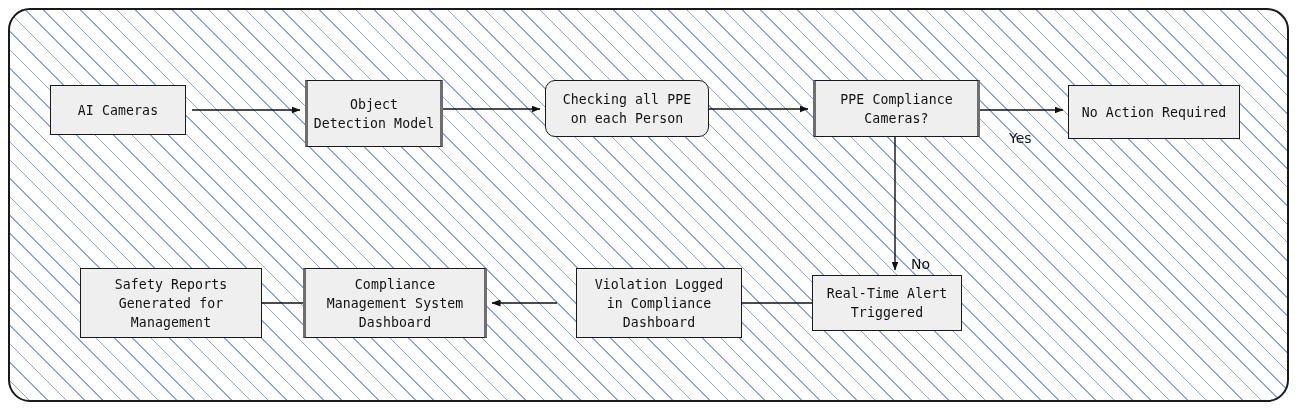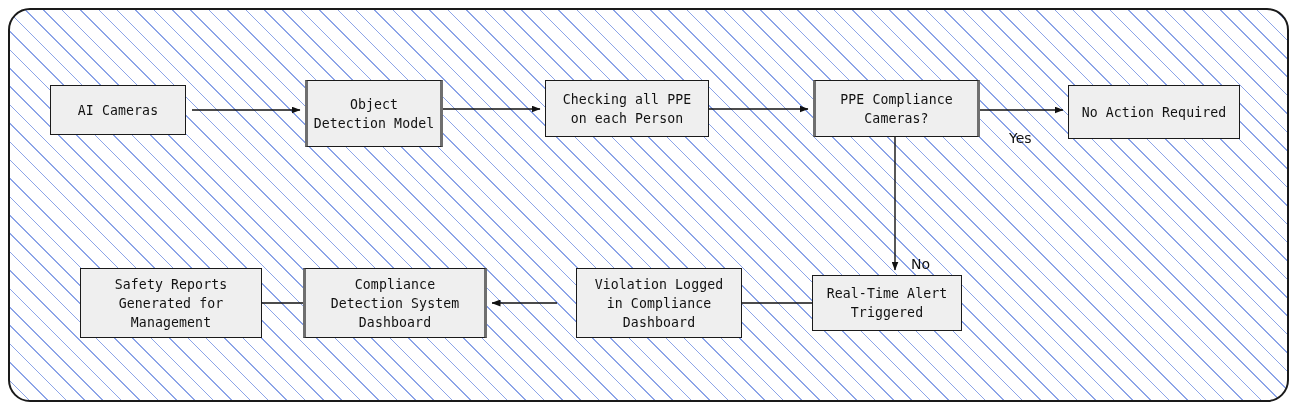"Checking all PPE" div.node { border-radius: none -> 10px }
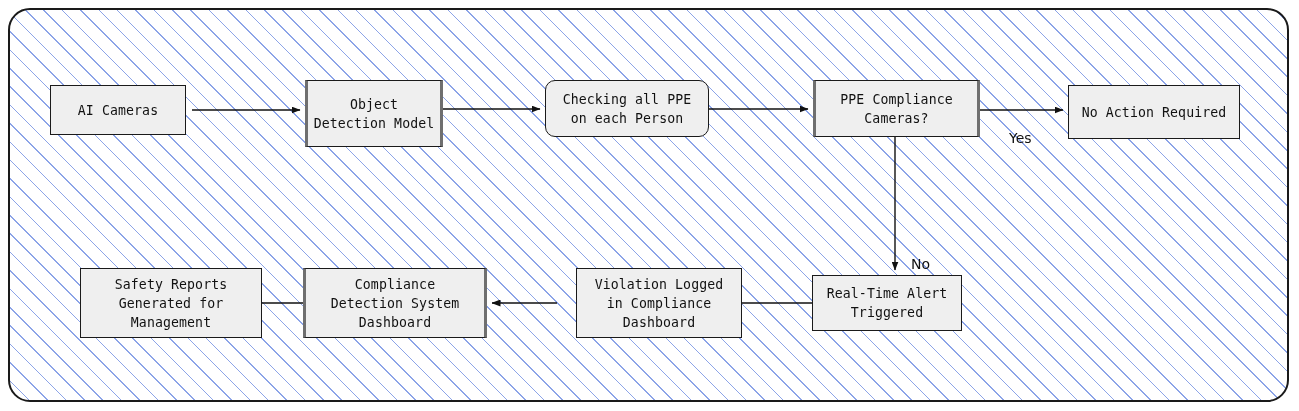"Compliance" div.node { text: Detection -> Management }
